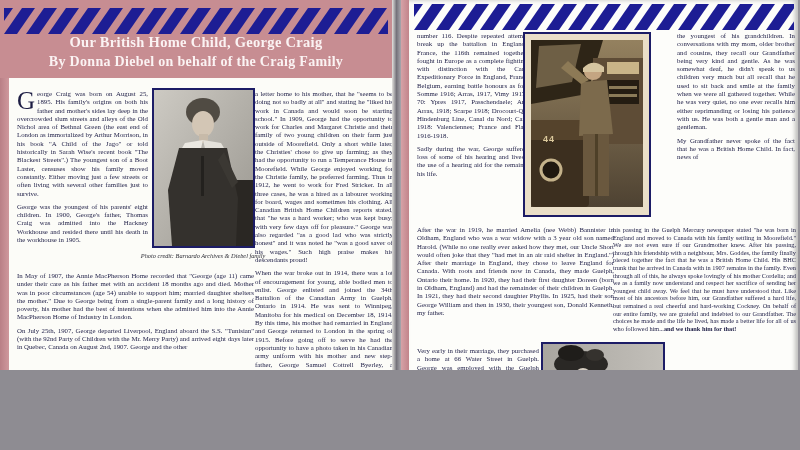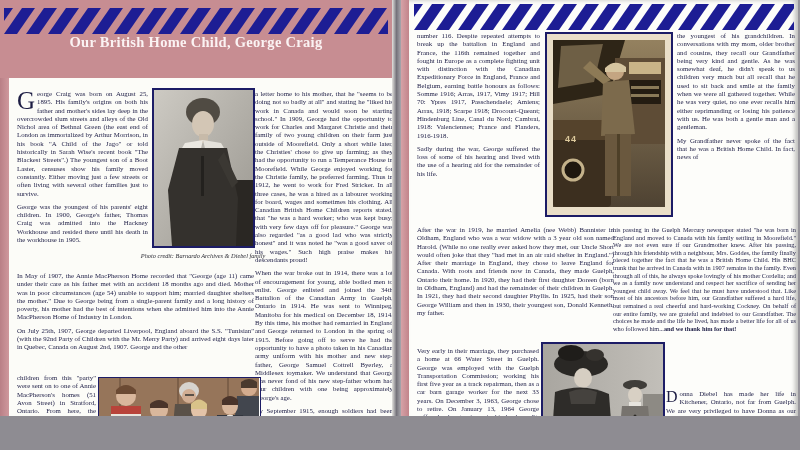"Our British Home Child, George" .stage { height: 416px -> 370px }
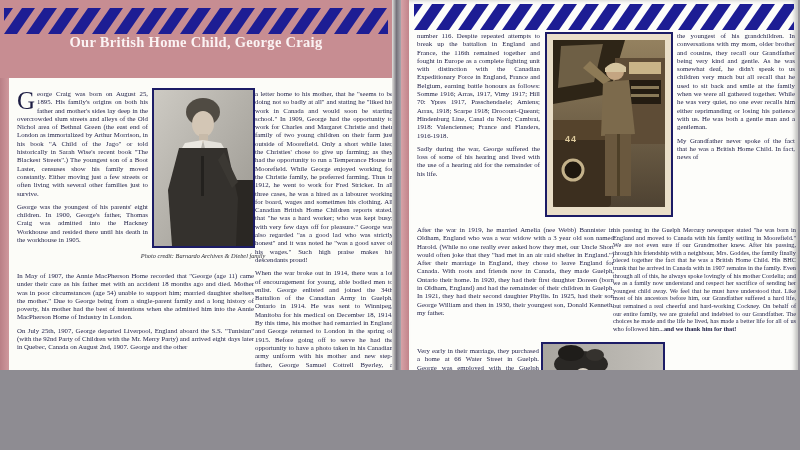"By Donna Diebel on behalf" div.abs { html: none -> <div>By Donna Diebel on behalf of the Craig Family</div> }
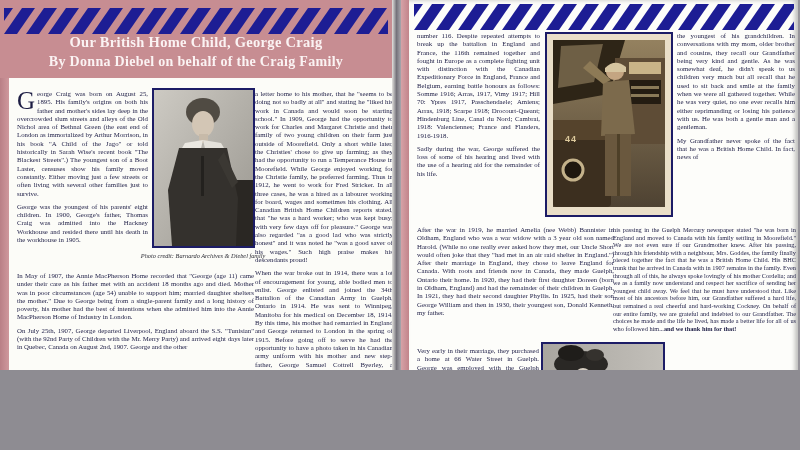"44" div.abs { left: 545px -> 523px }
